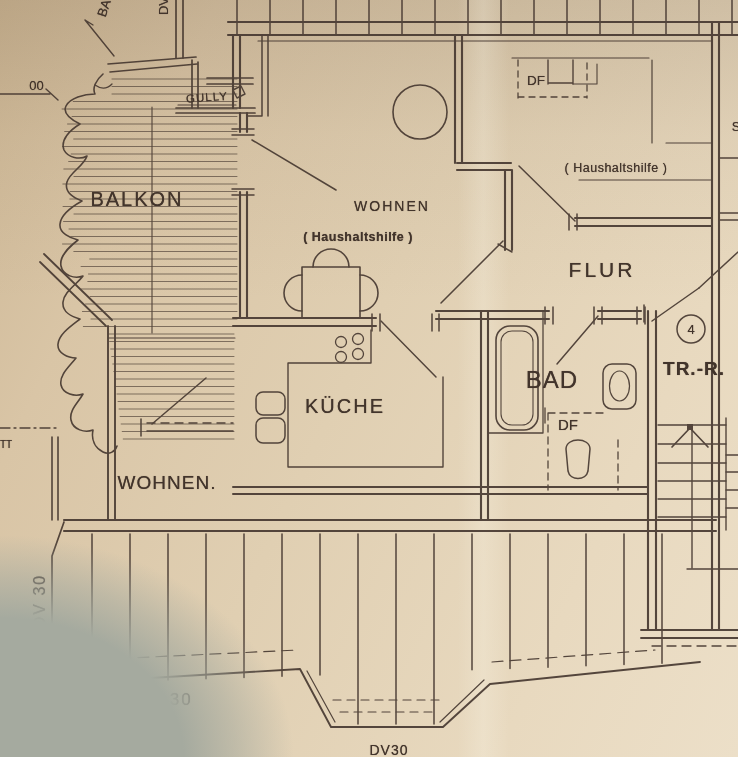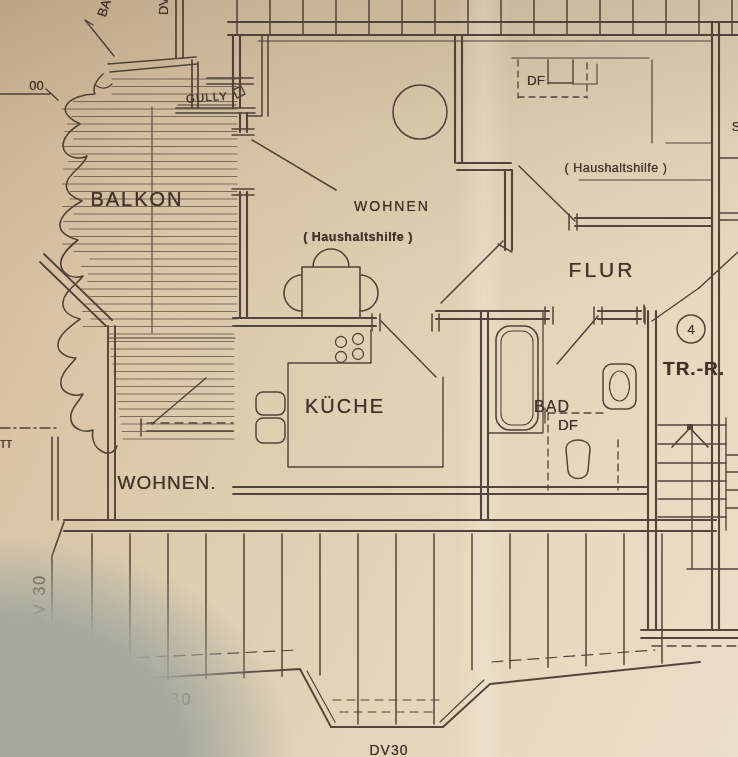"BAD" div.lbl { font-size: 16px -> 24px; top: 407px -> 380px }
